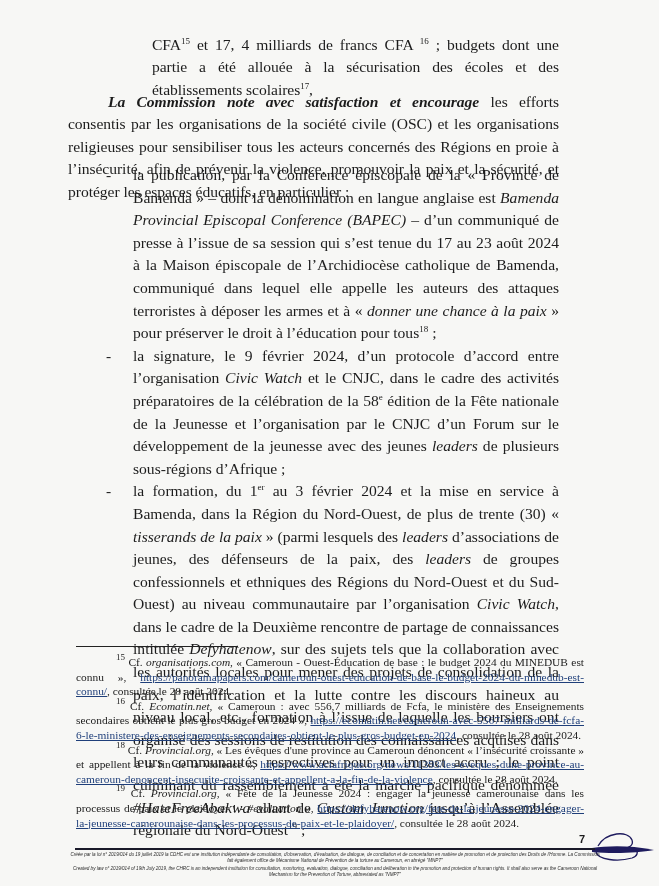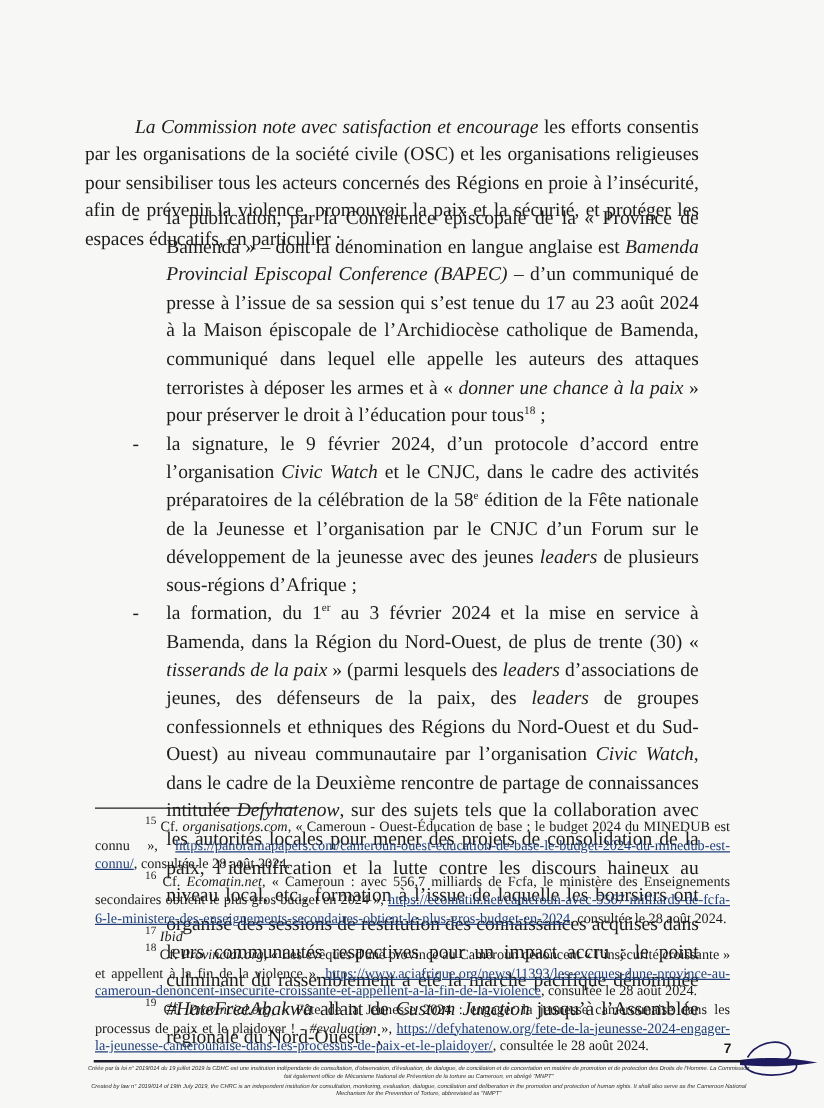"CFA15 et 17, 4 milliards" p.body-text { html: none -> <p>CFA<sup>15</sup> et 17, 4 milliards de francs CFA <sup>16</sup> ; budgets dont une partie a été allouée à la sécurisation des écoles et des établissements scolaires<sup>17</sup>,</p> }
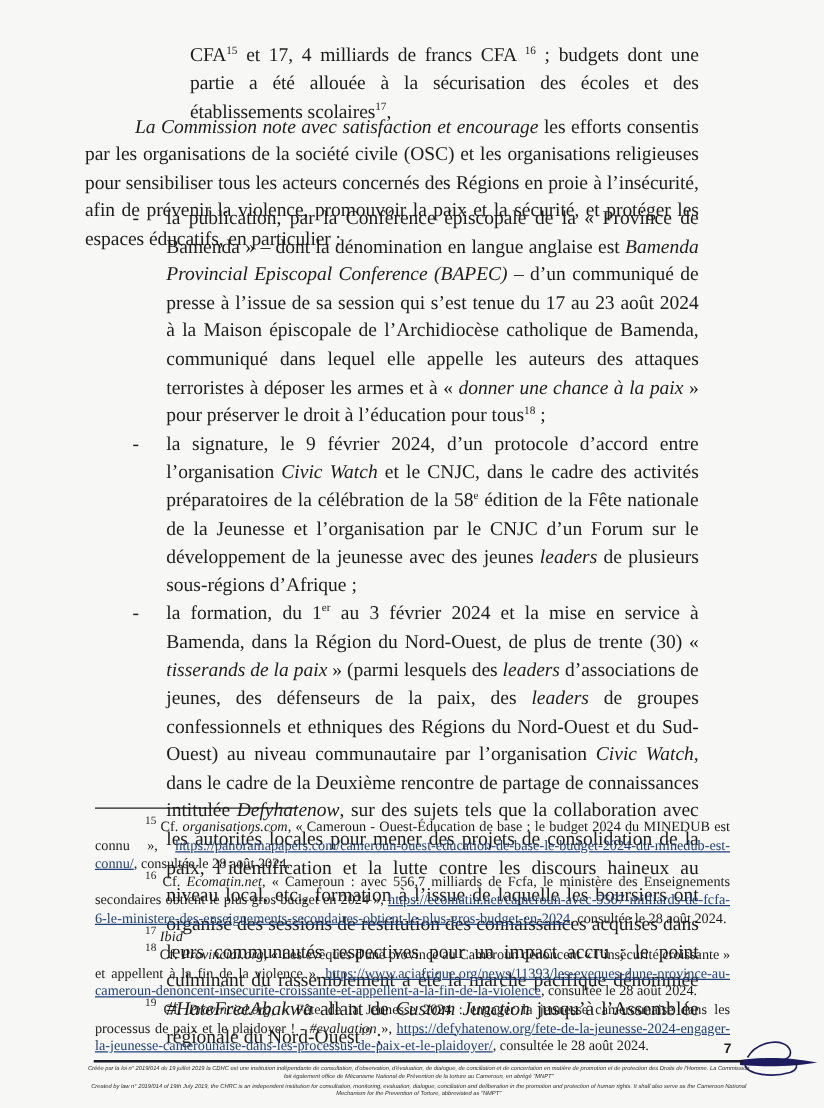"La Commission note avec satisfaction" #commission-para b { font-weight: normal -> bold }
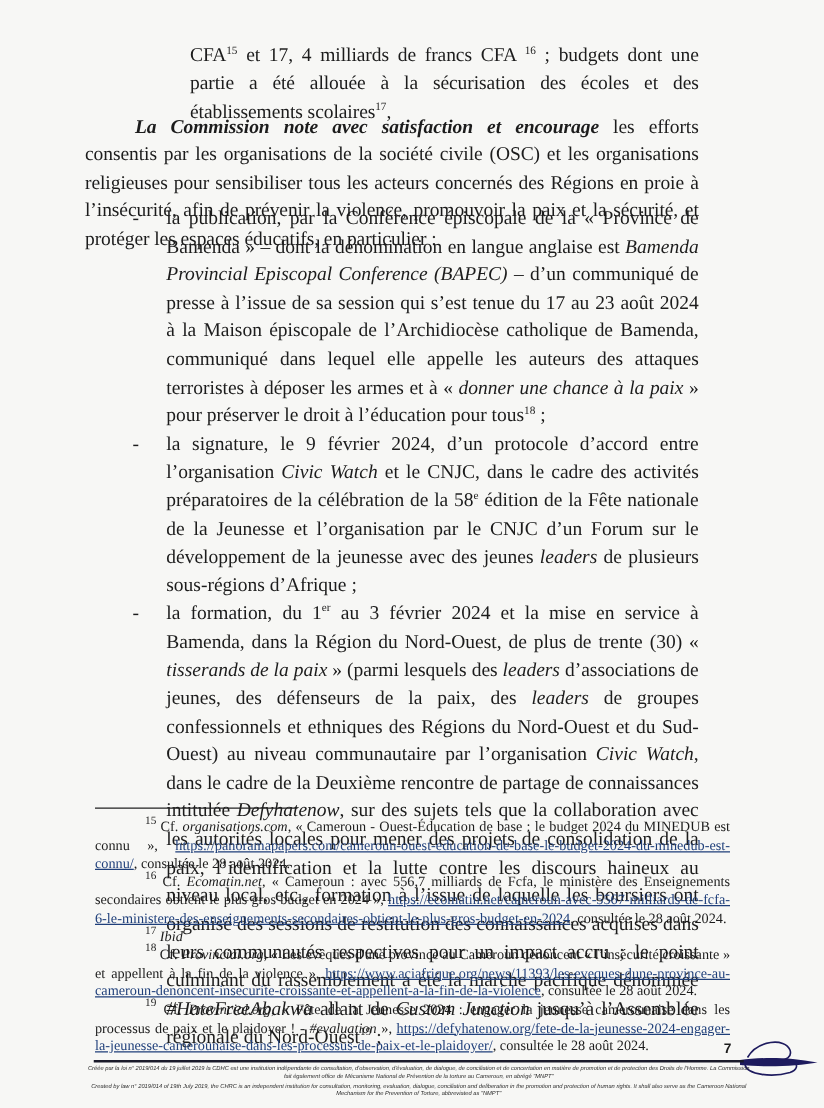"17 Ibid" p { html: <p><sup>17</sup><span> <i>Ibid</i></span></p> -> none }
